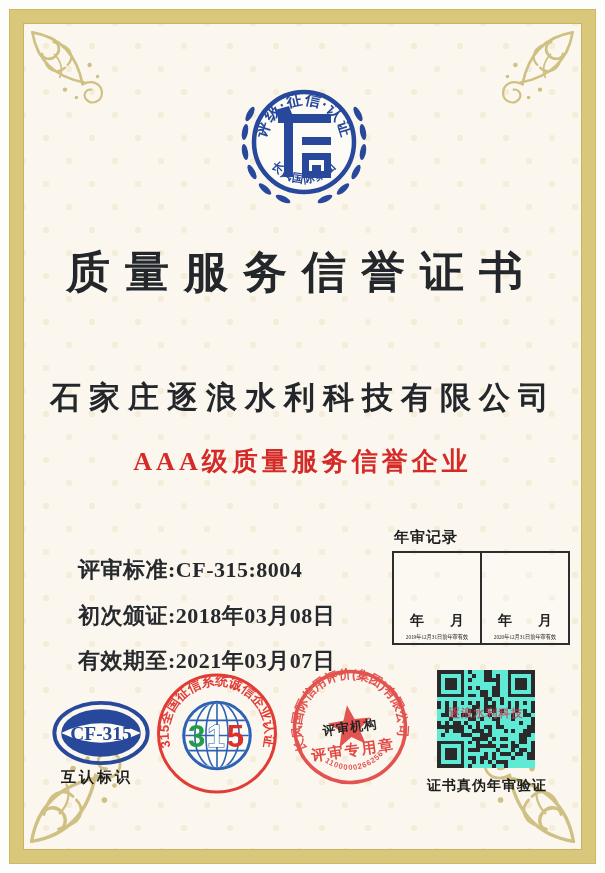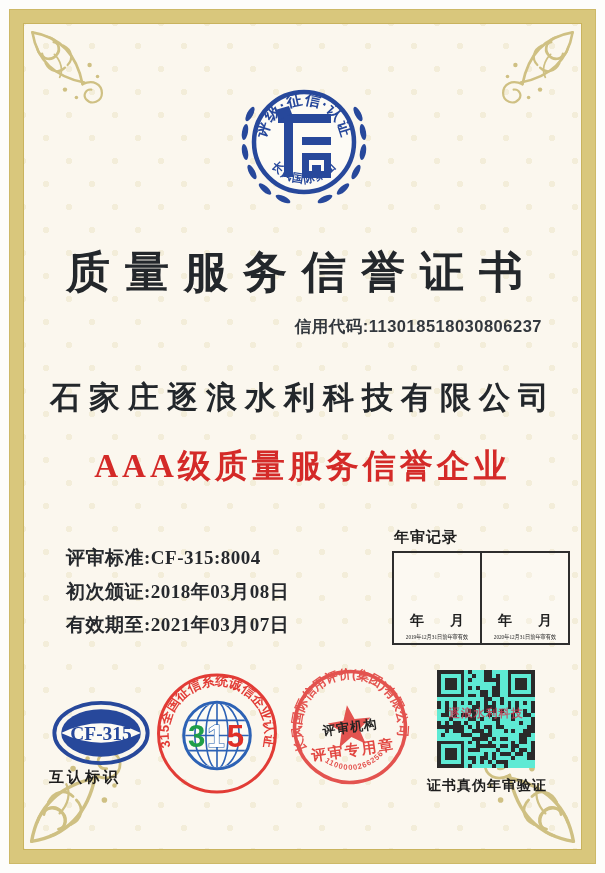"信用代码:113018518030806237" div.credit-code { html: <div>信用代码:113018518030806237</div> -> none }
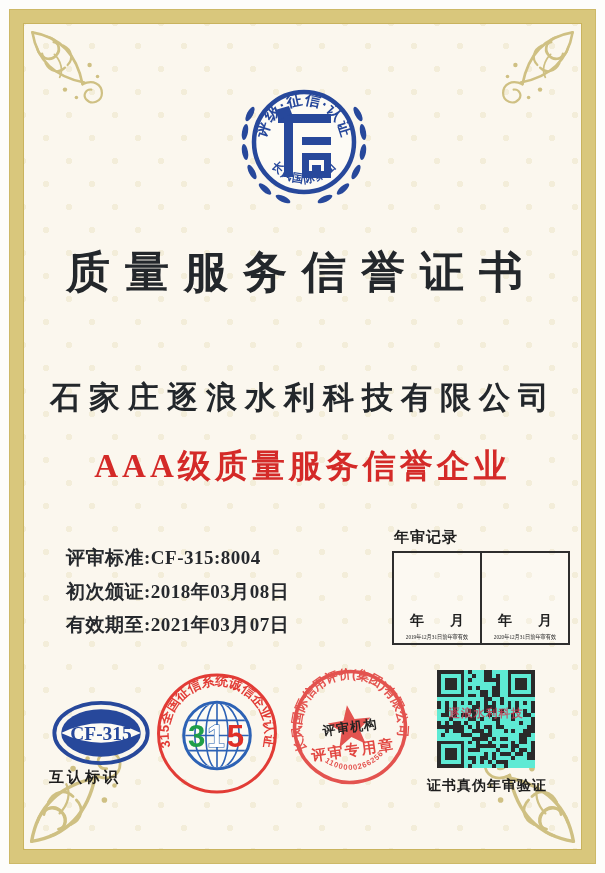"AAA级质量服务信誉企业" .grade { font-size: 33px -> 26px }
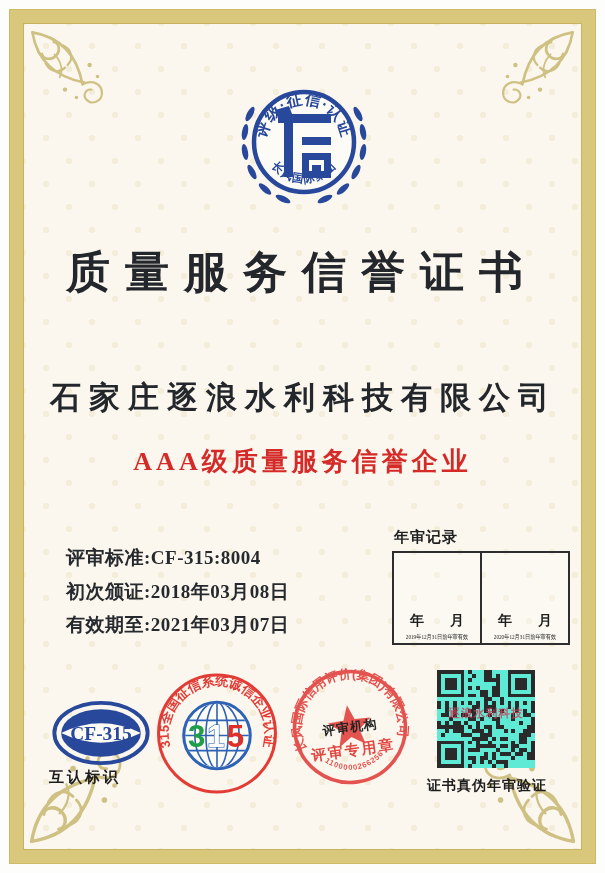"评审标准:CF-315:8004" .details p { font-size: 19px -> 22px; margin: 0 -> 12px }
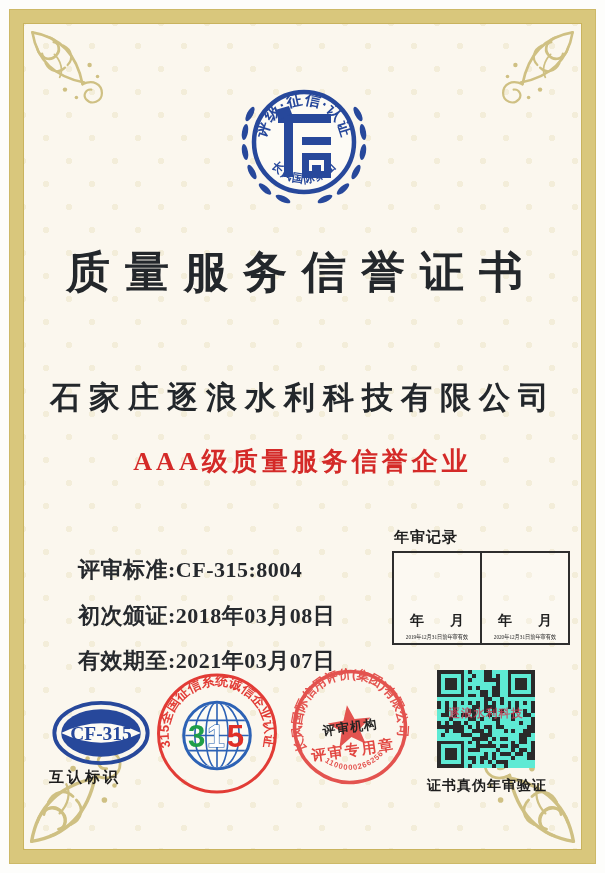"互认标识" .cf-caption { left: 28px -> 40px }
